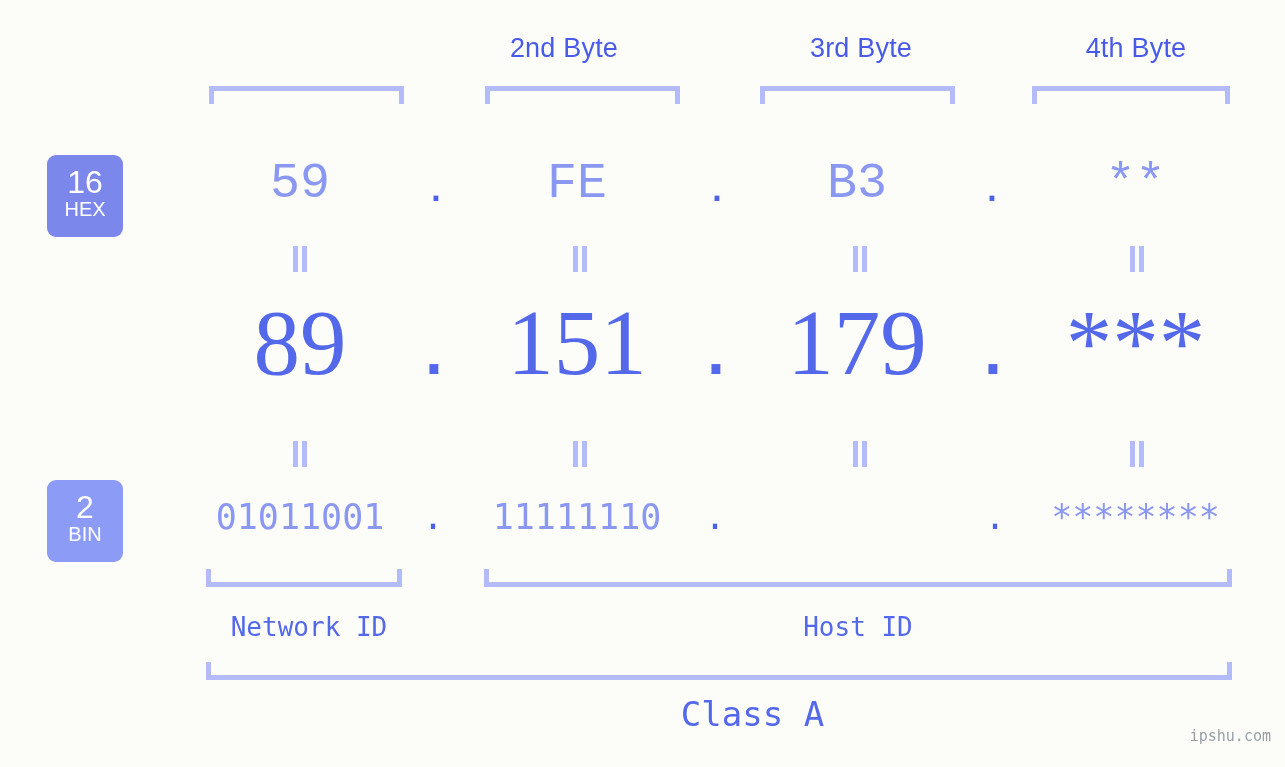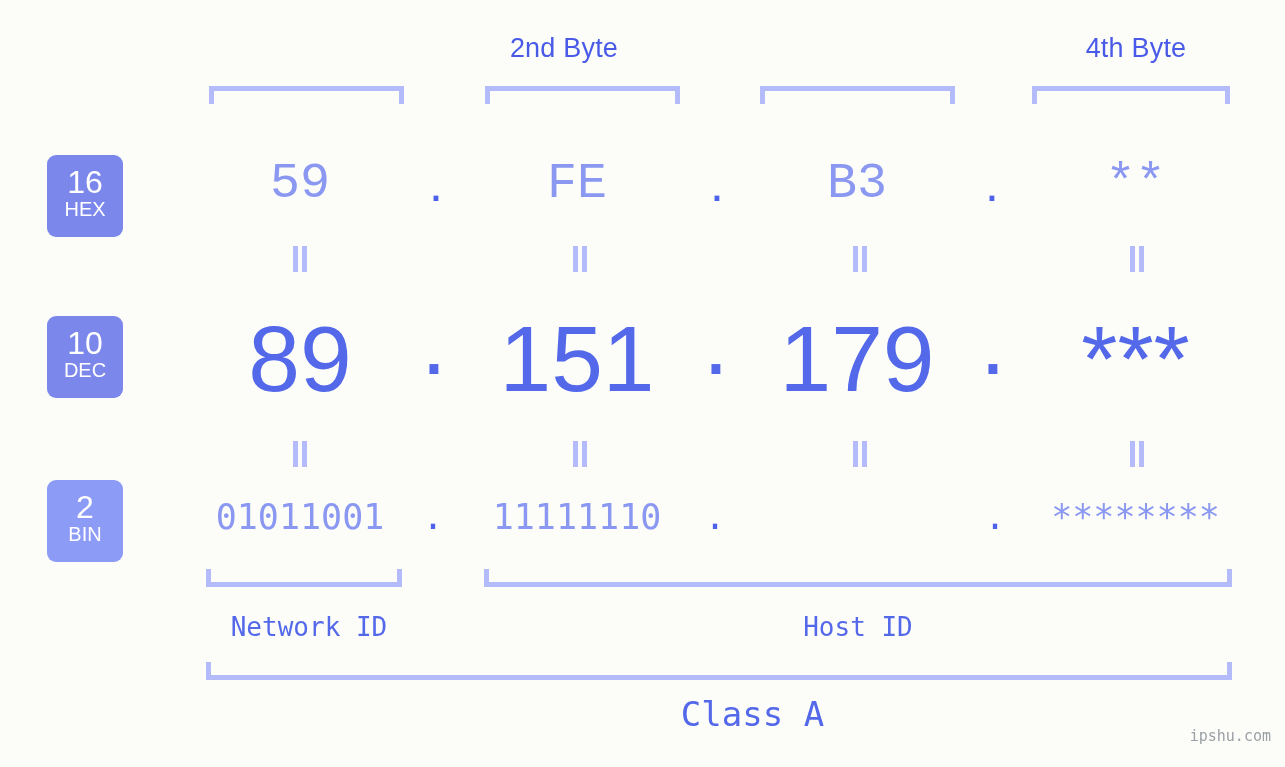"3rd Byte" div.byte-header { html: none -> <div>3rd Byte</div> }
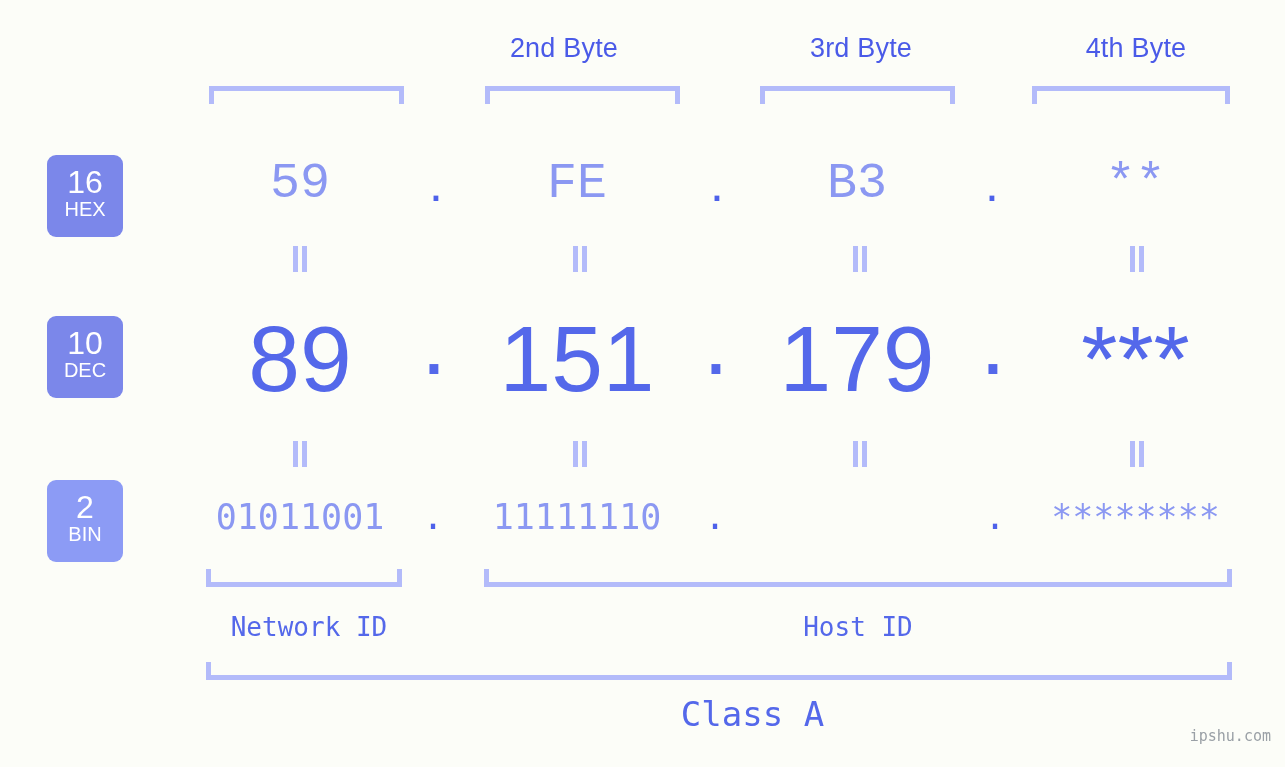"10" div.base-badge { html: <div> <span>10</span> <span>DEC</span> </div> -> none }
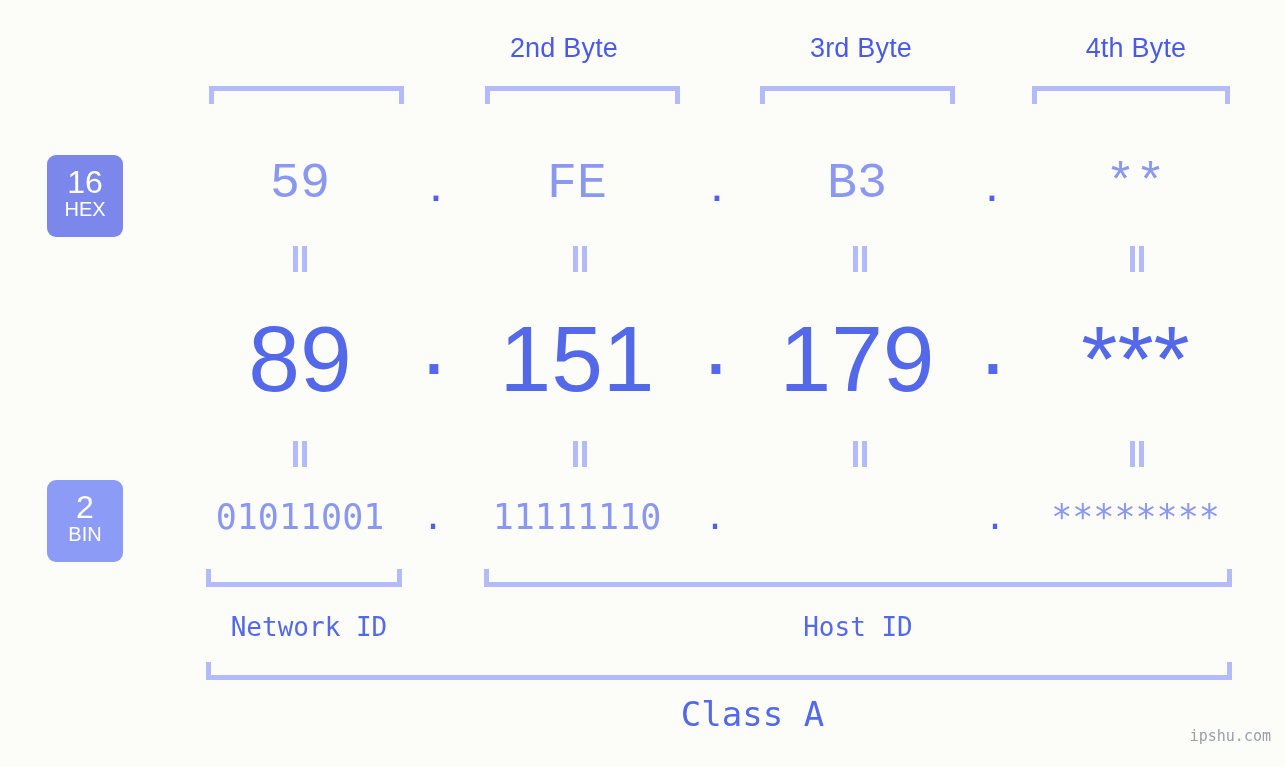"89" .dec-val { font-family: Liberation Sans, sans-serif -> Liberation Serif, serif; top: 313px -> 296px }
